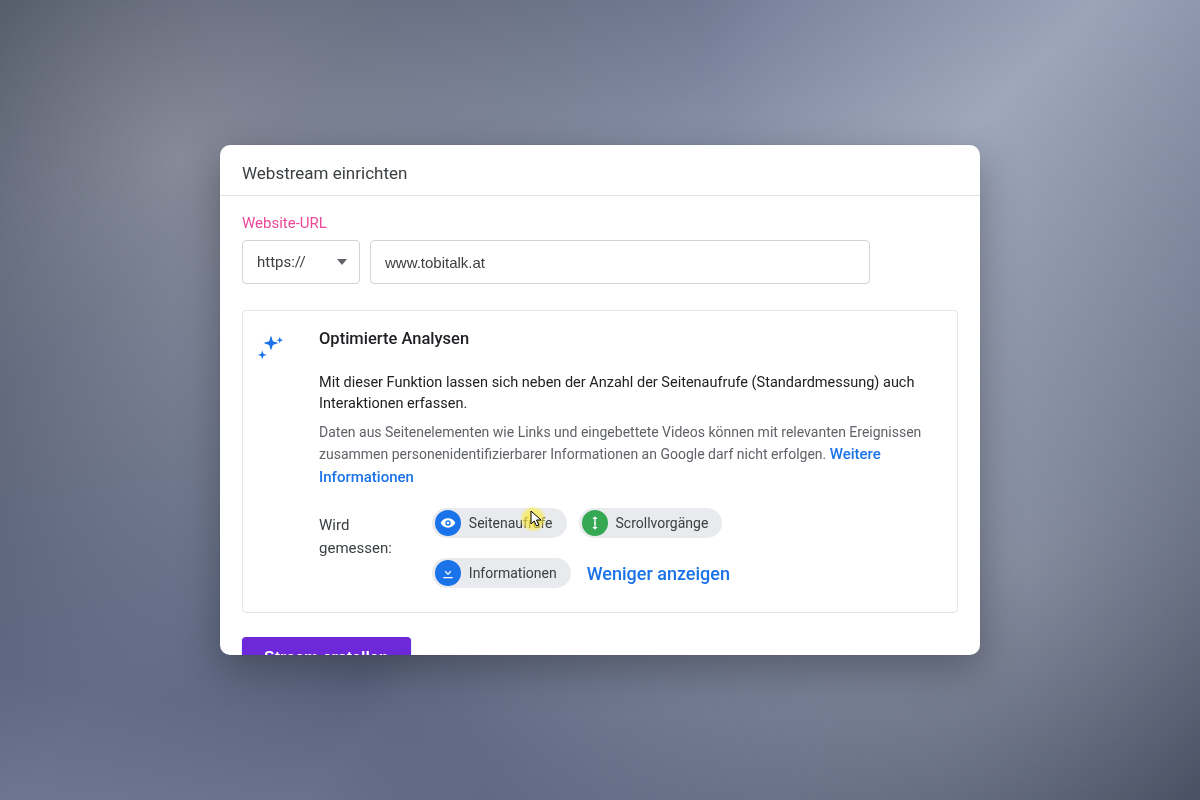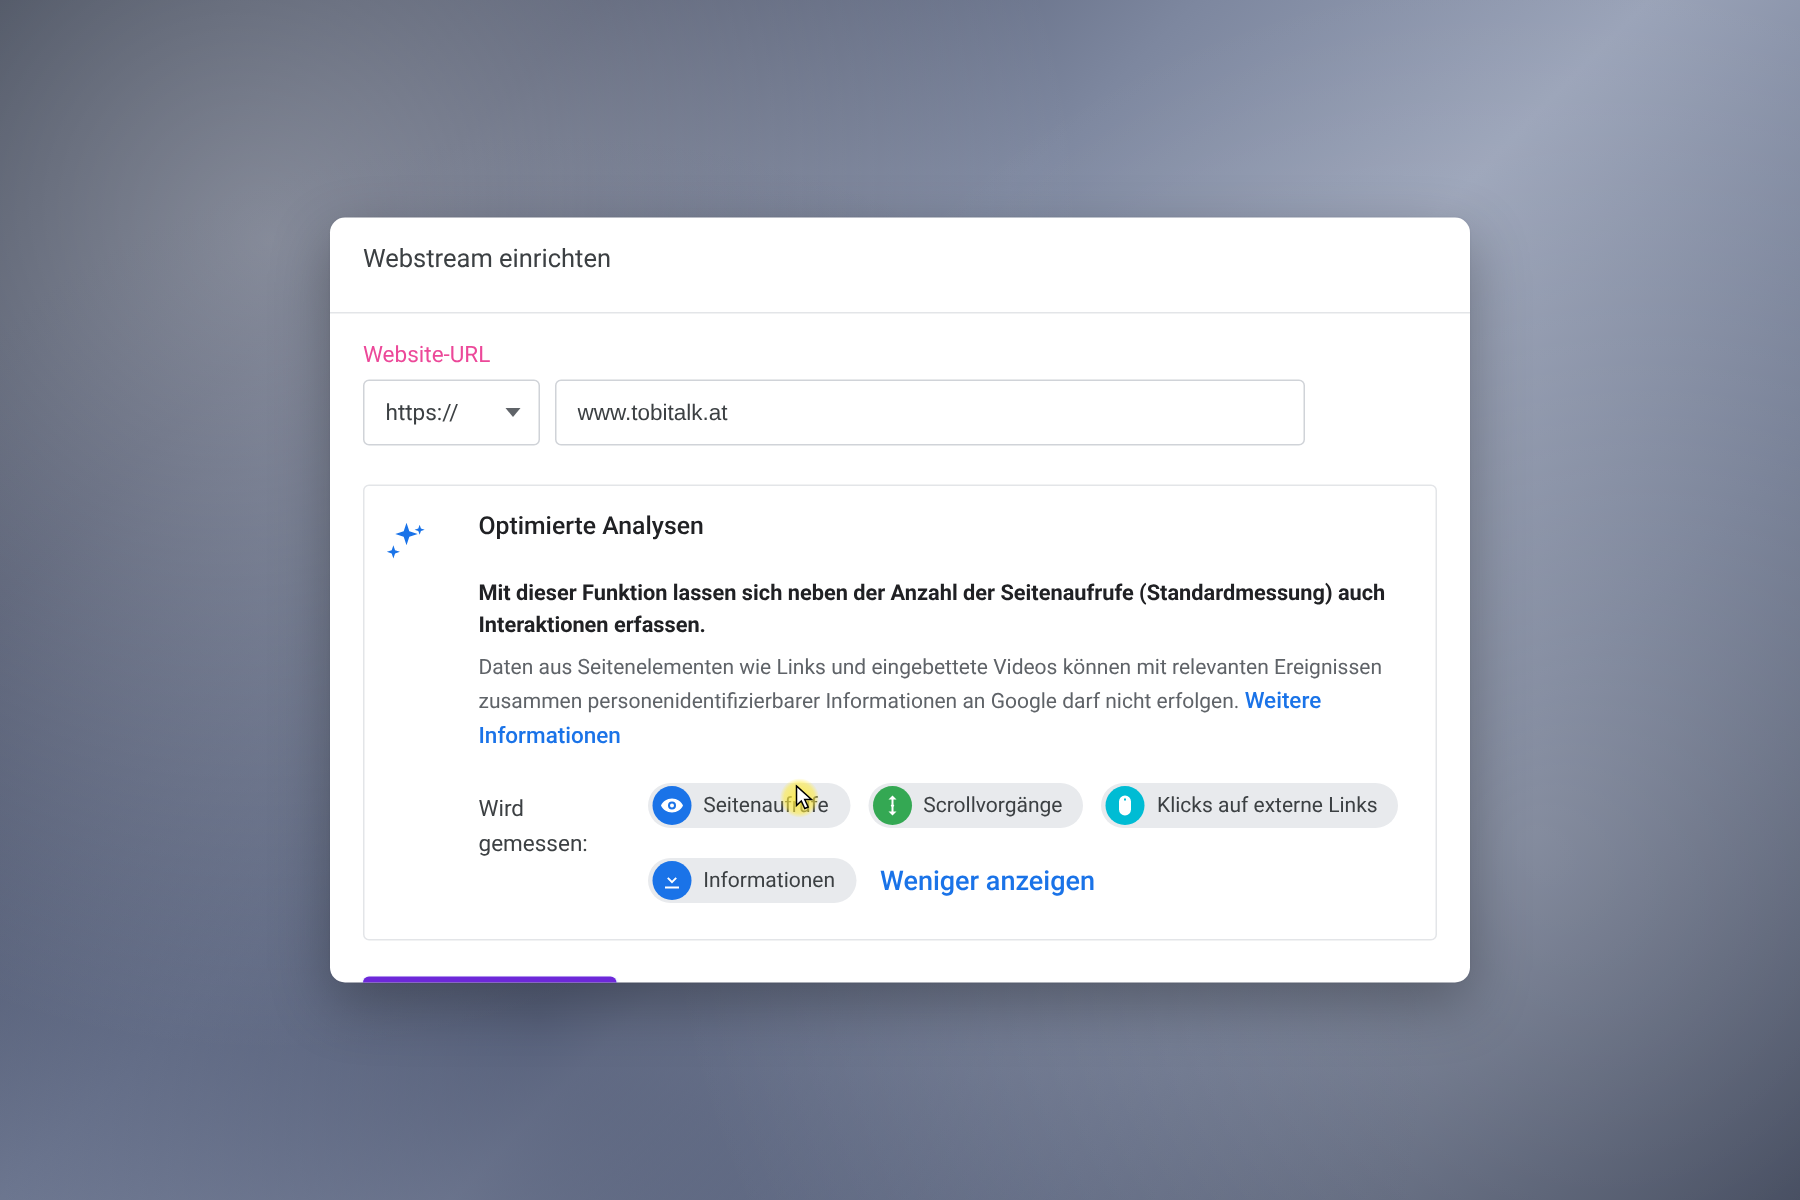"Webstream einrichten" .panel-header { padding: 18px 22px 25px 22px -> 18px 22px 12px 22px }
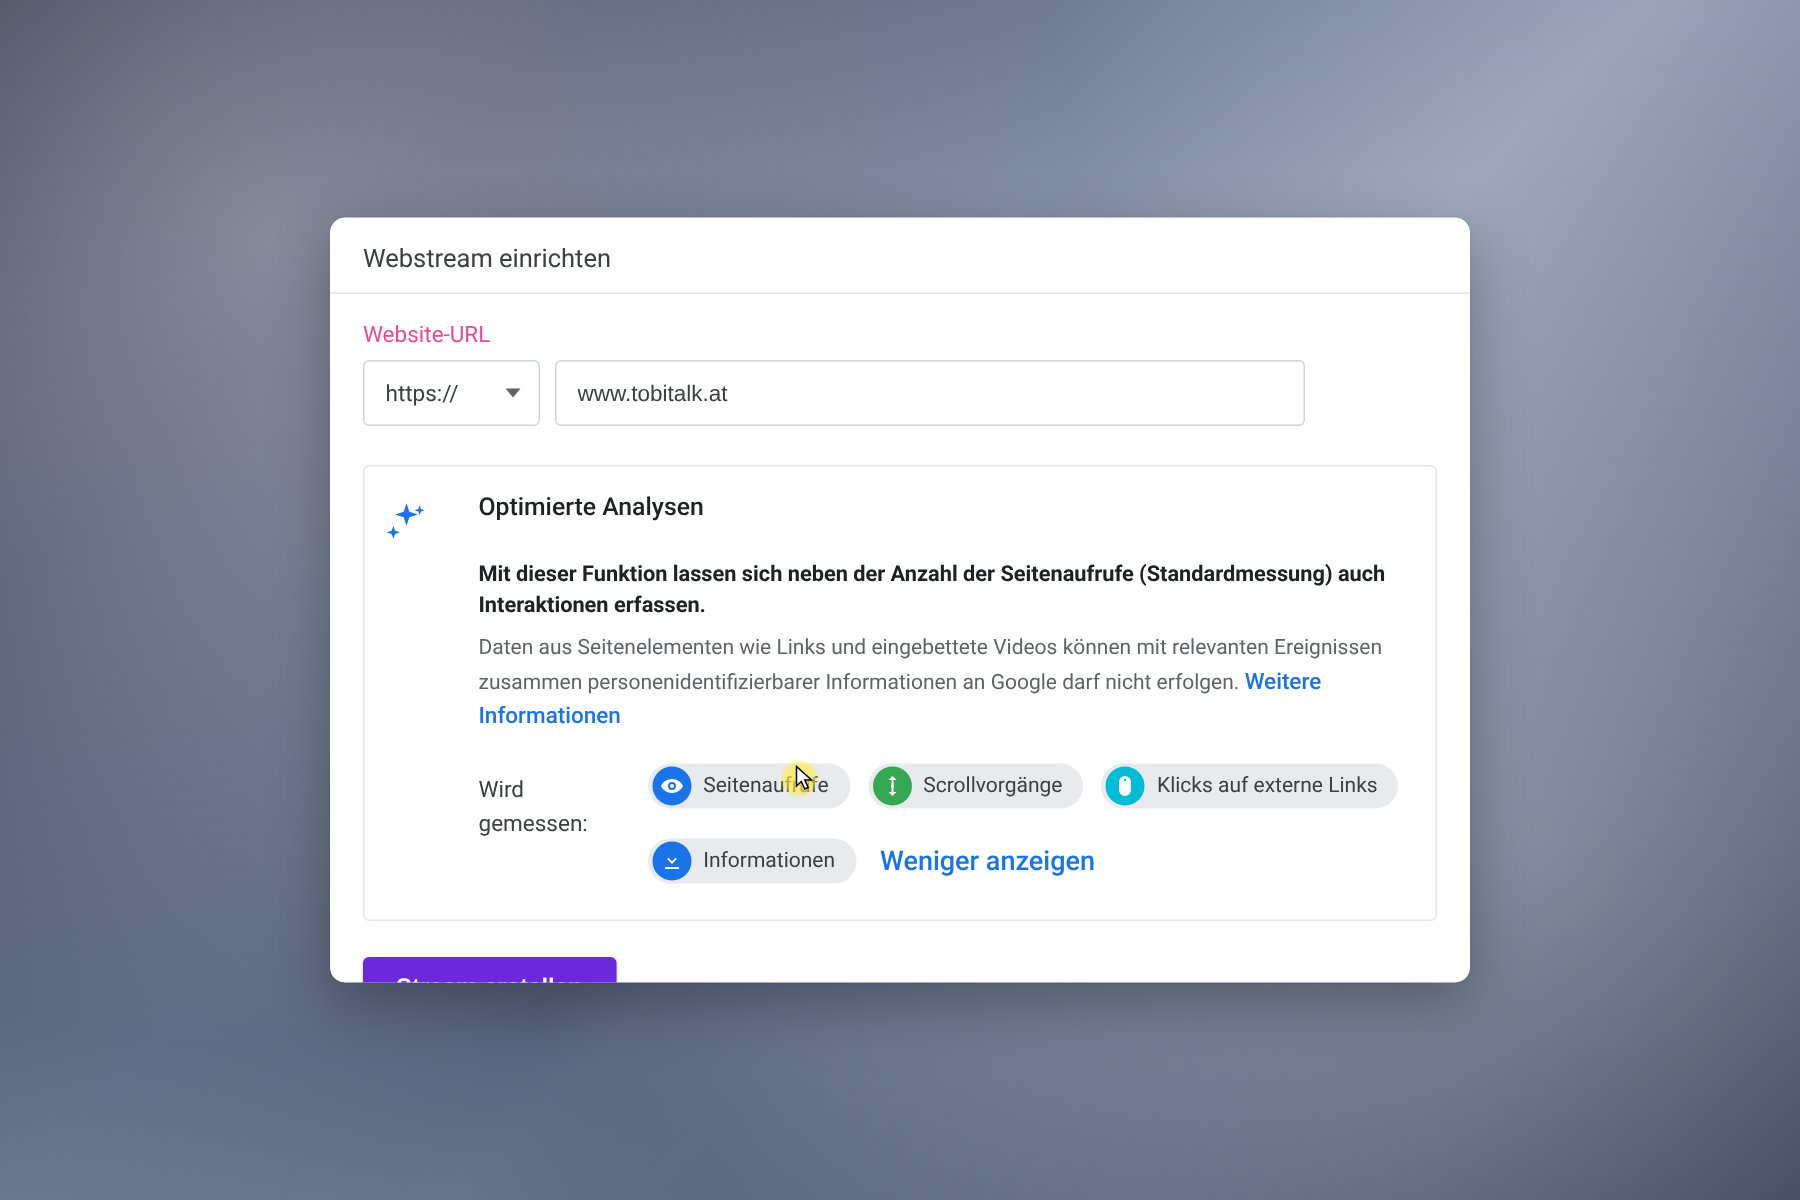"Mit dieser Funktion lassen sich" .card-desc1 { font-weight: 700 -> 400 }
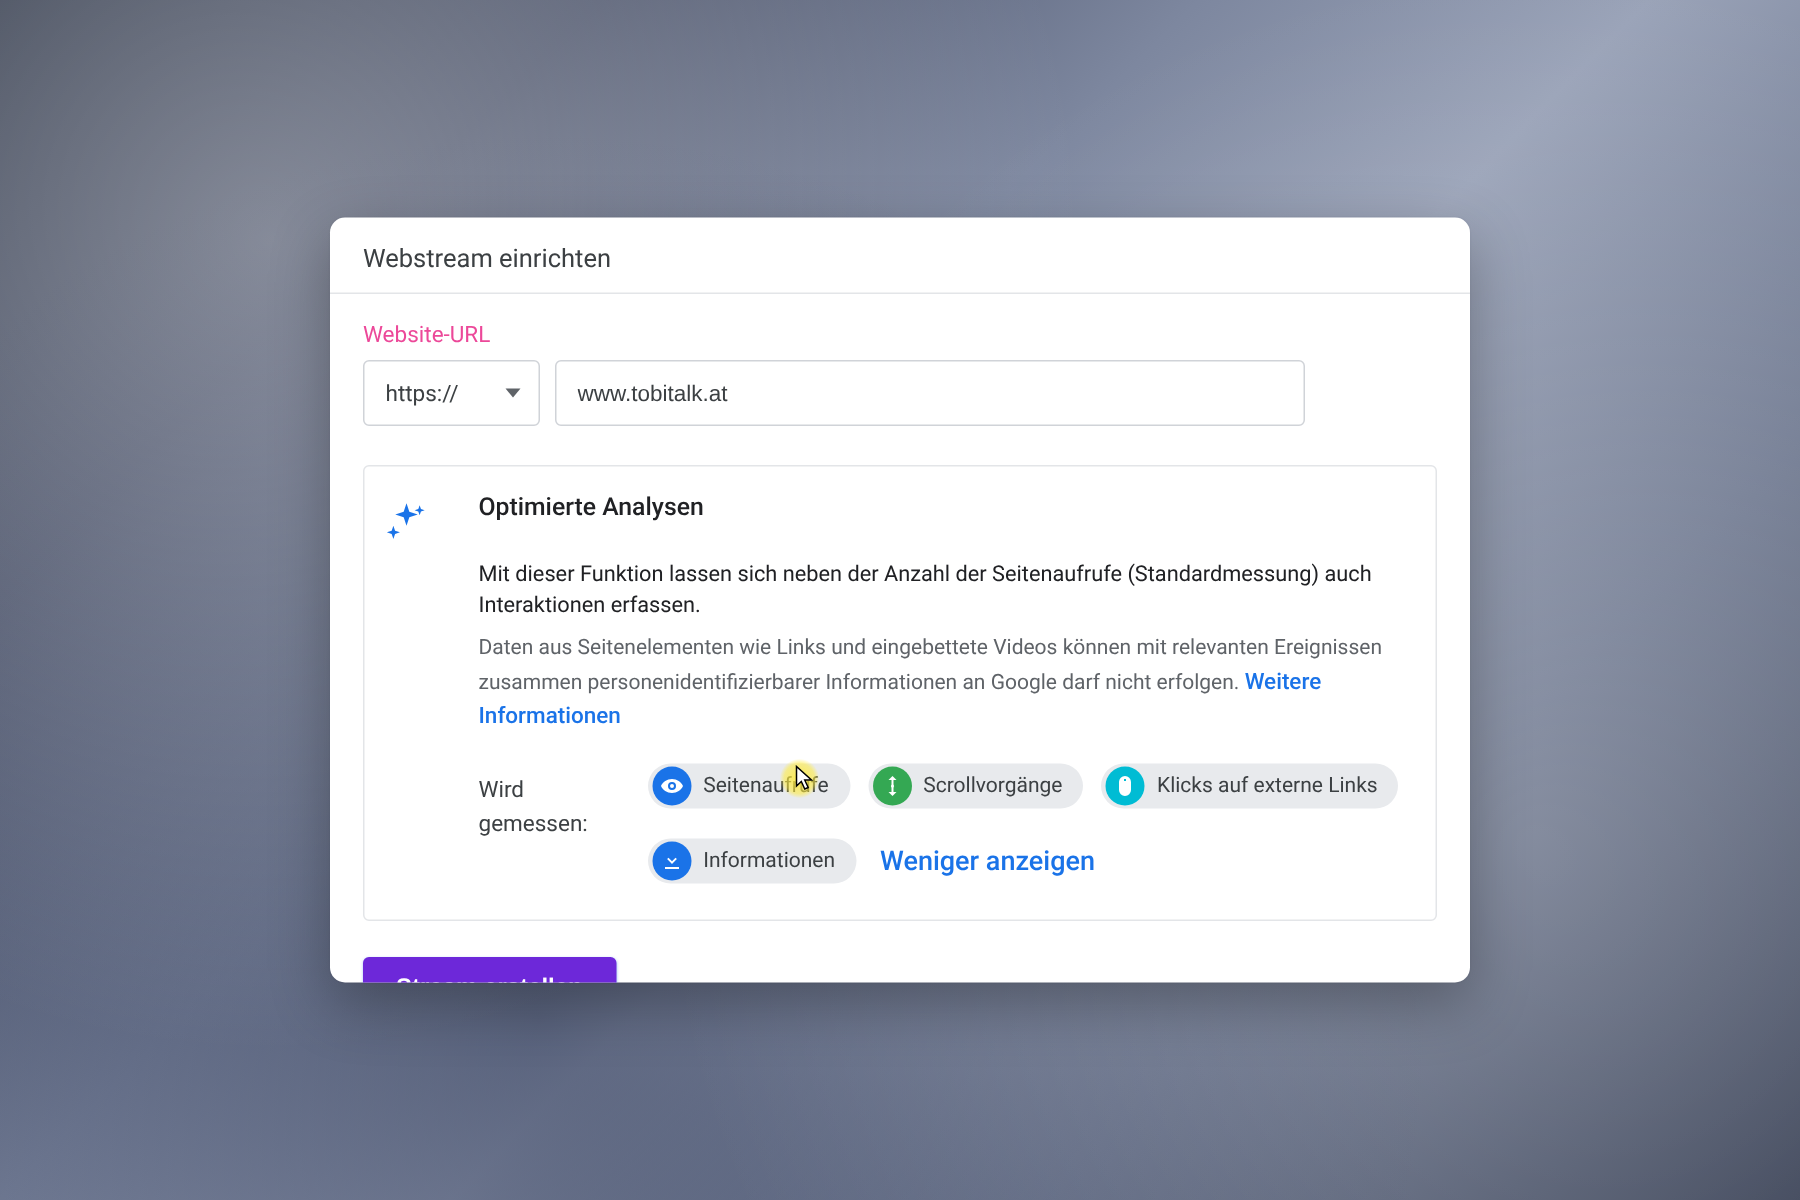"Klicks auf externe Links" span.chip { html: <span> <span> <svg> <path></path> </svg> </span> <span>Klicks auf externe Links</span> </span> -> none }
